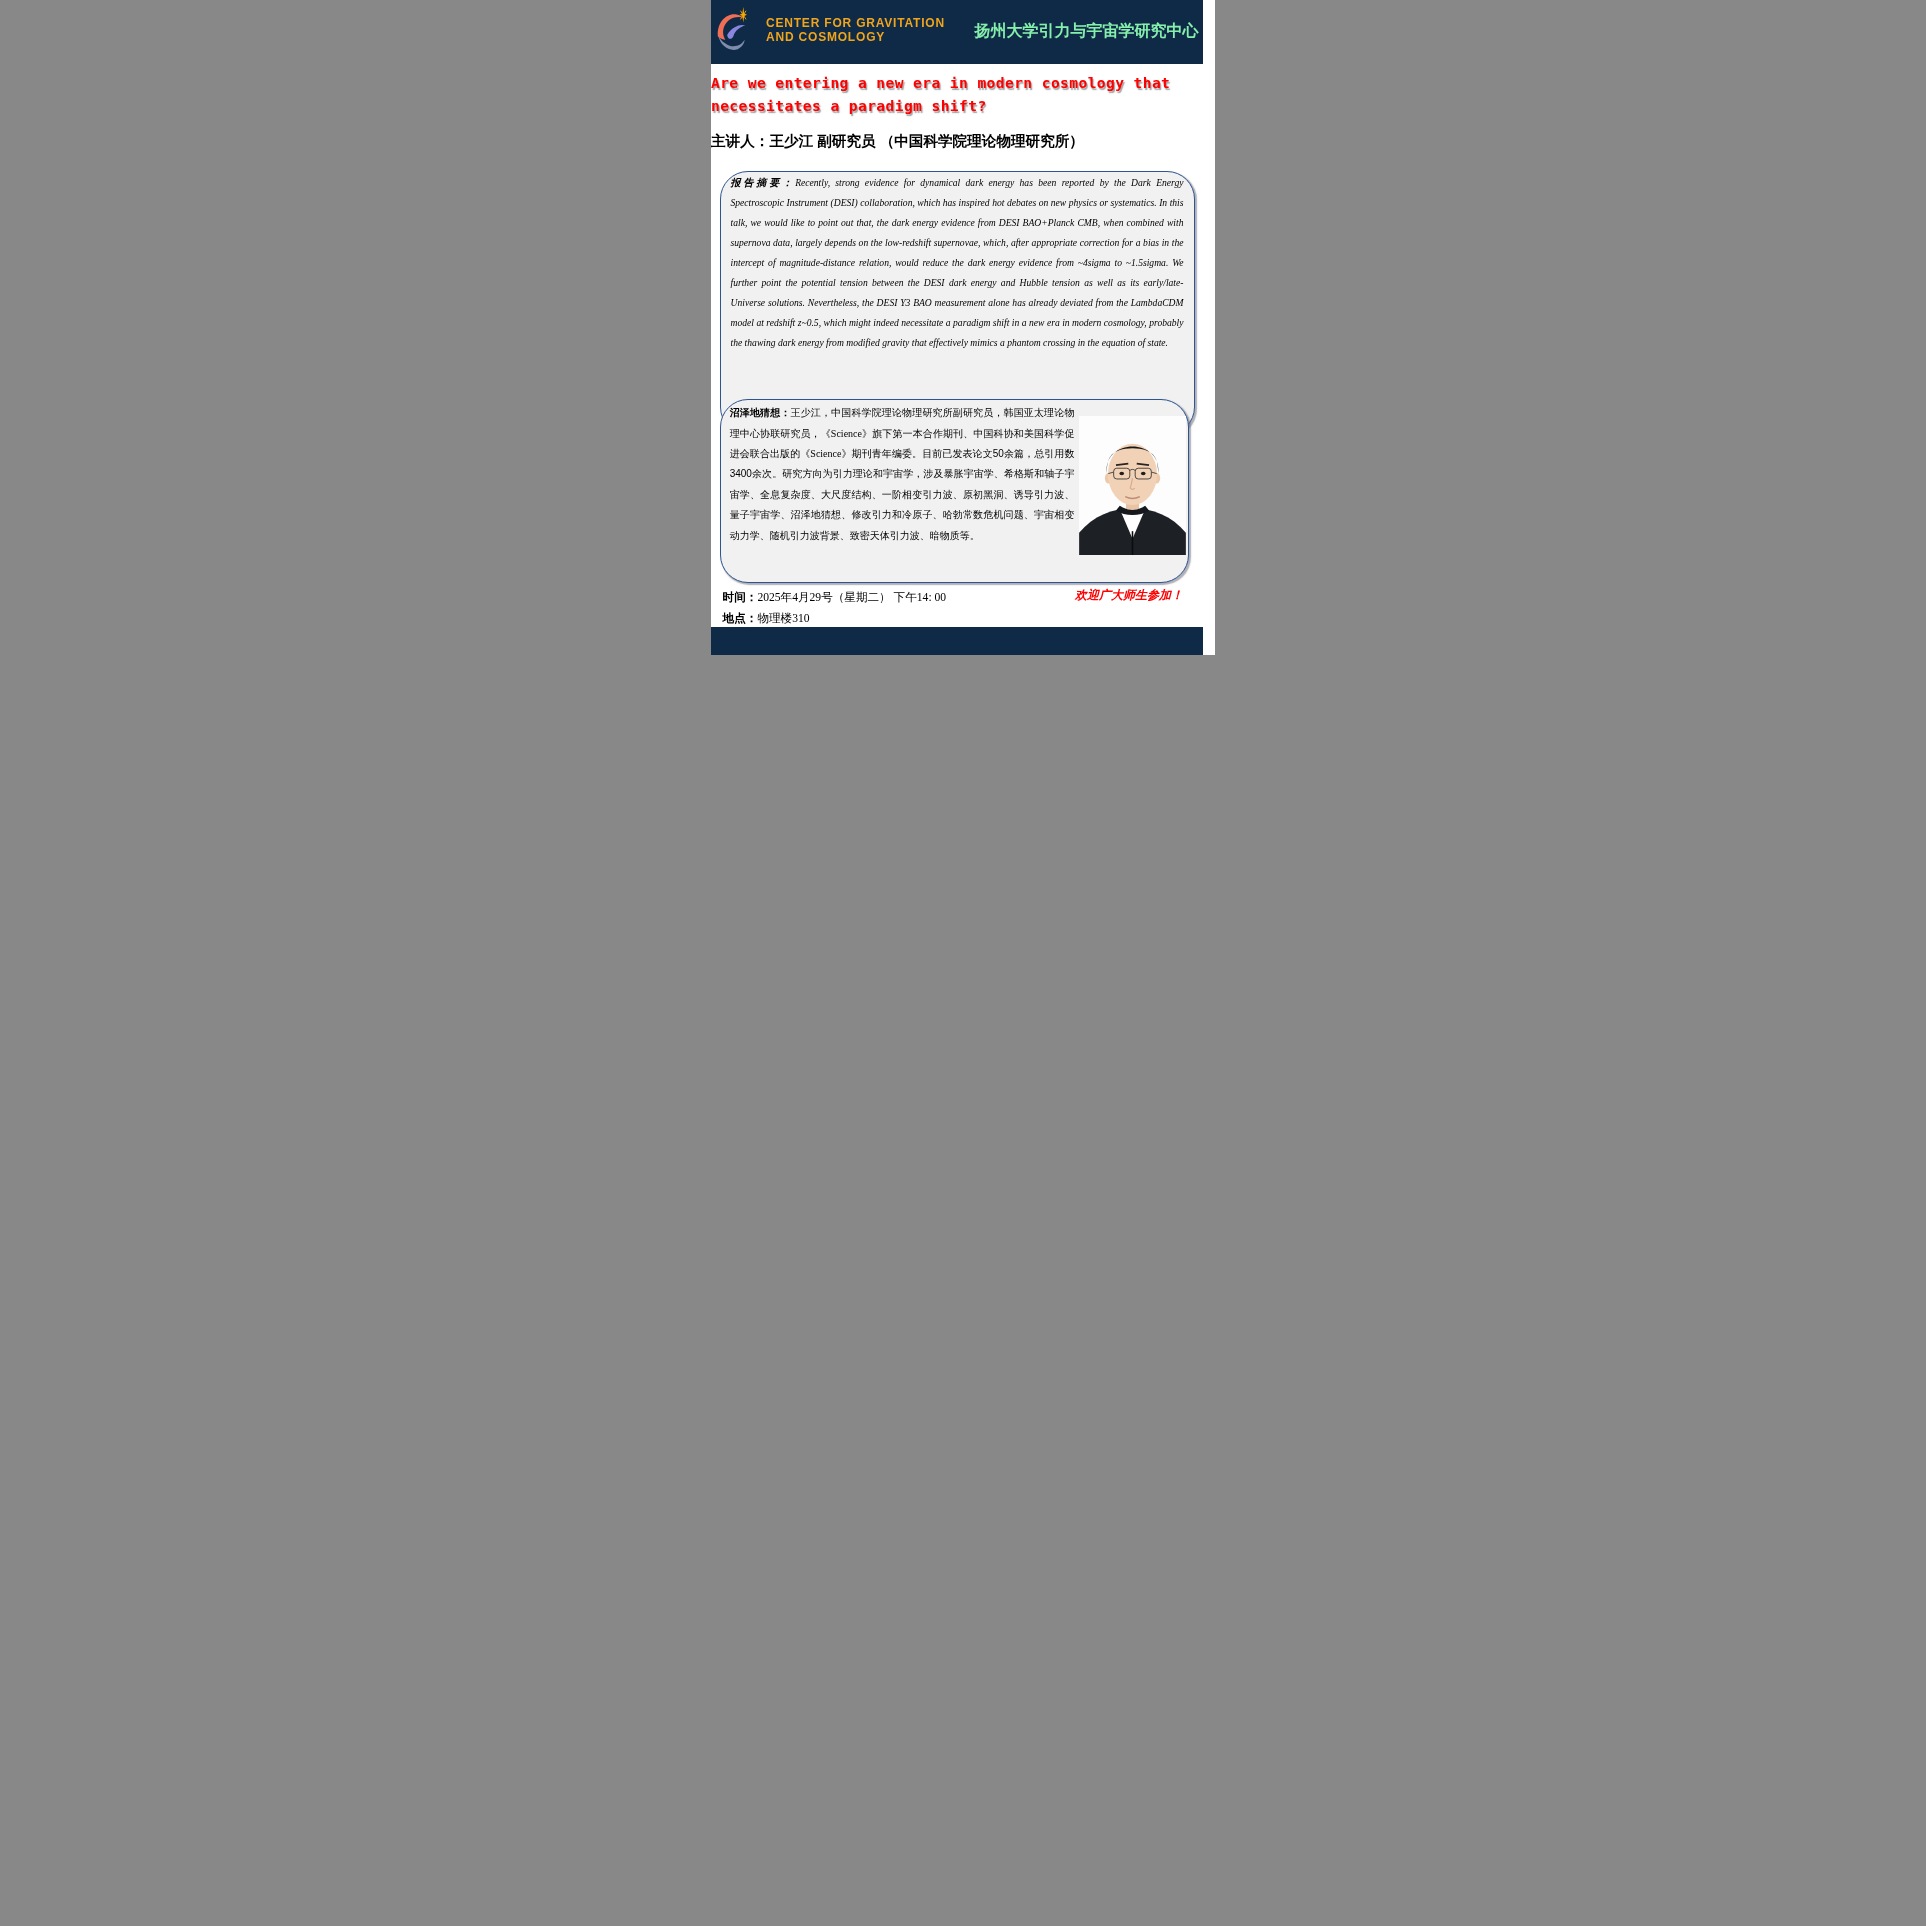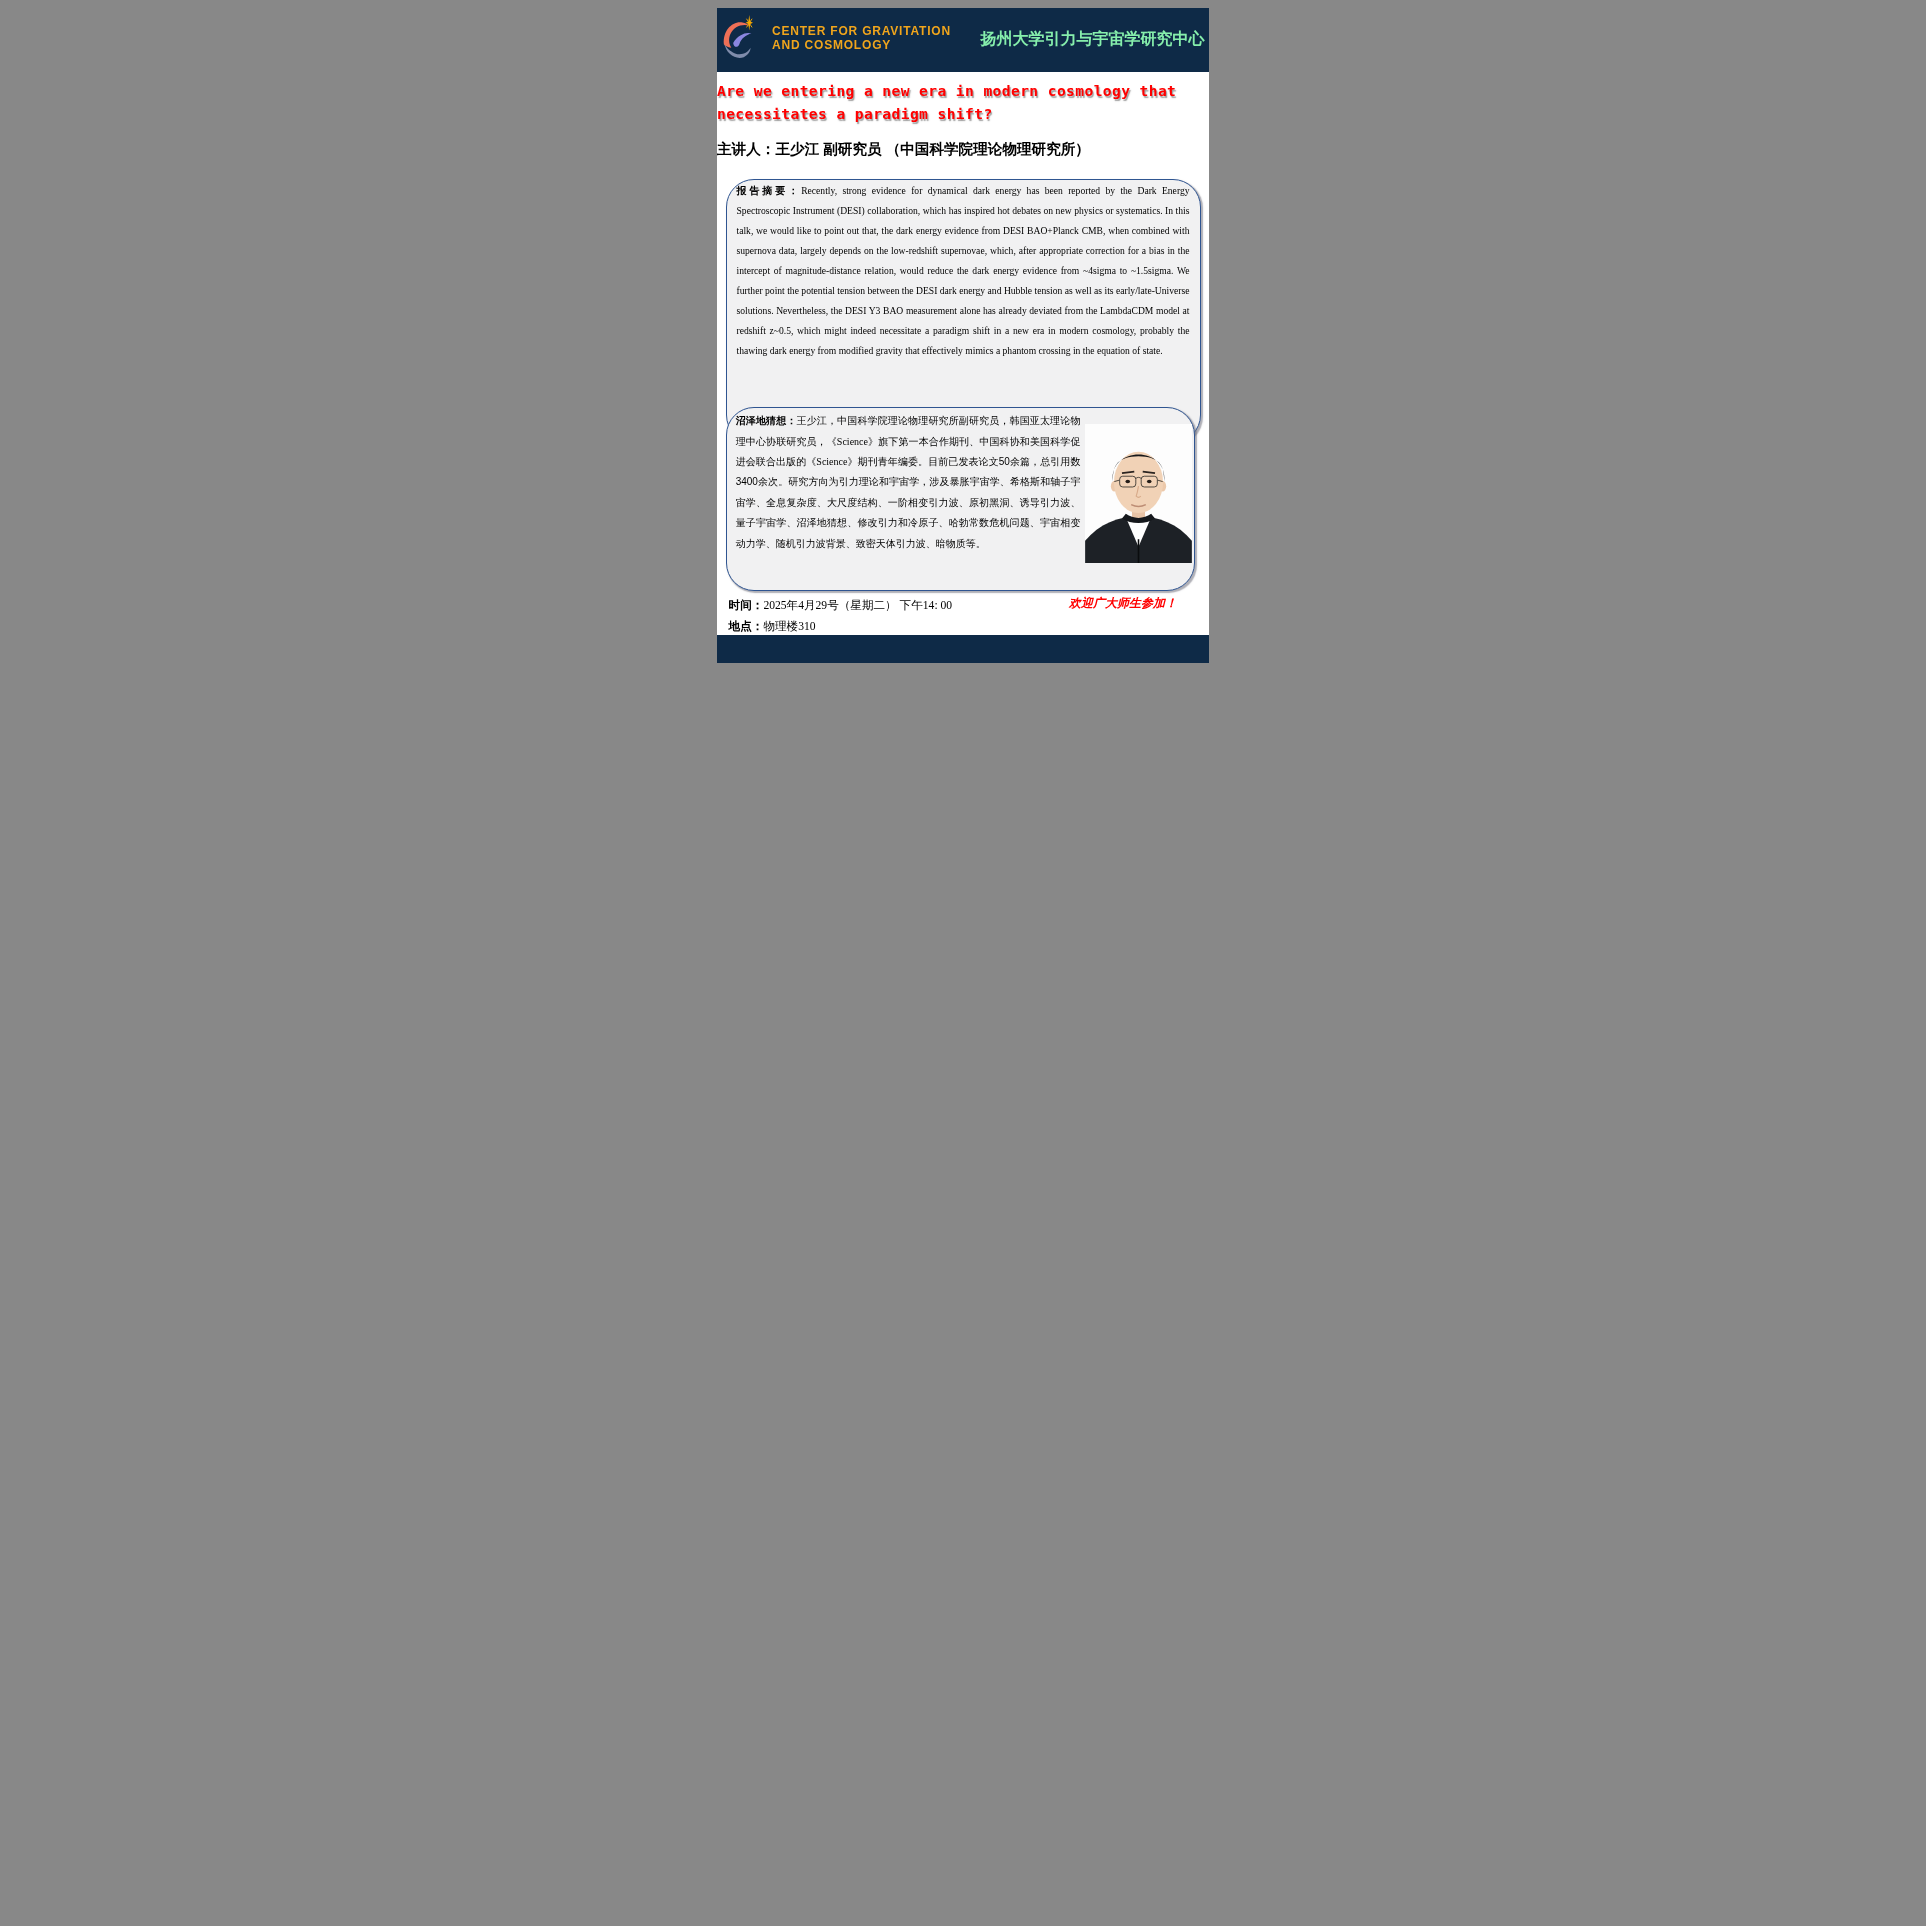"CENTER FOR GRAVITATION" .page { margin: 8px auto -> 0 auto; padding-left: none -> 12px }
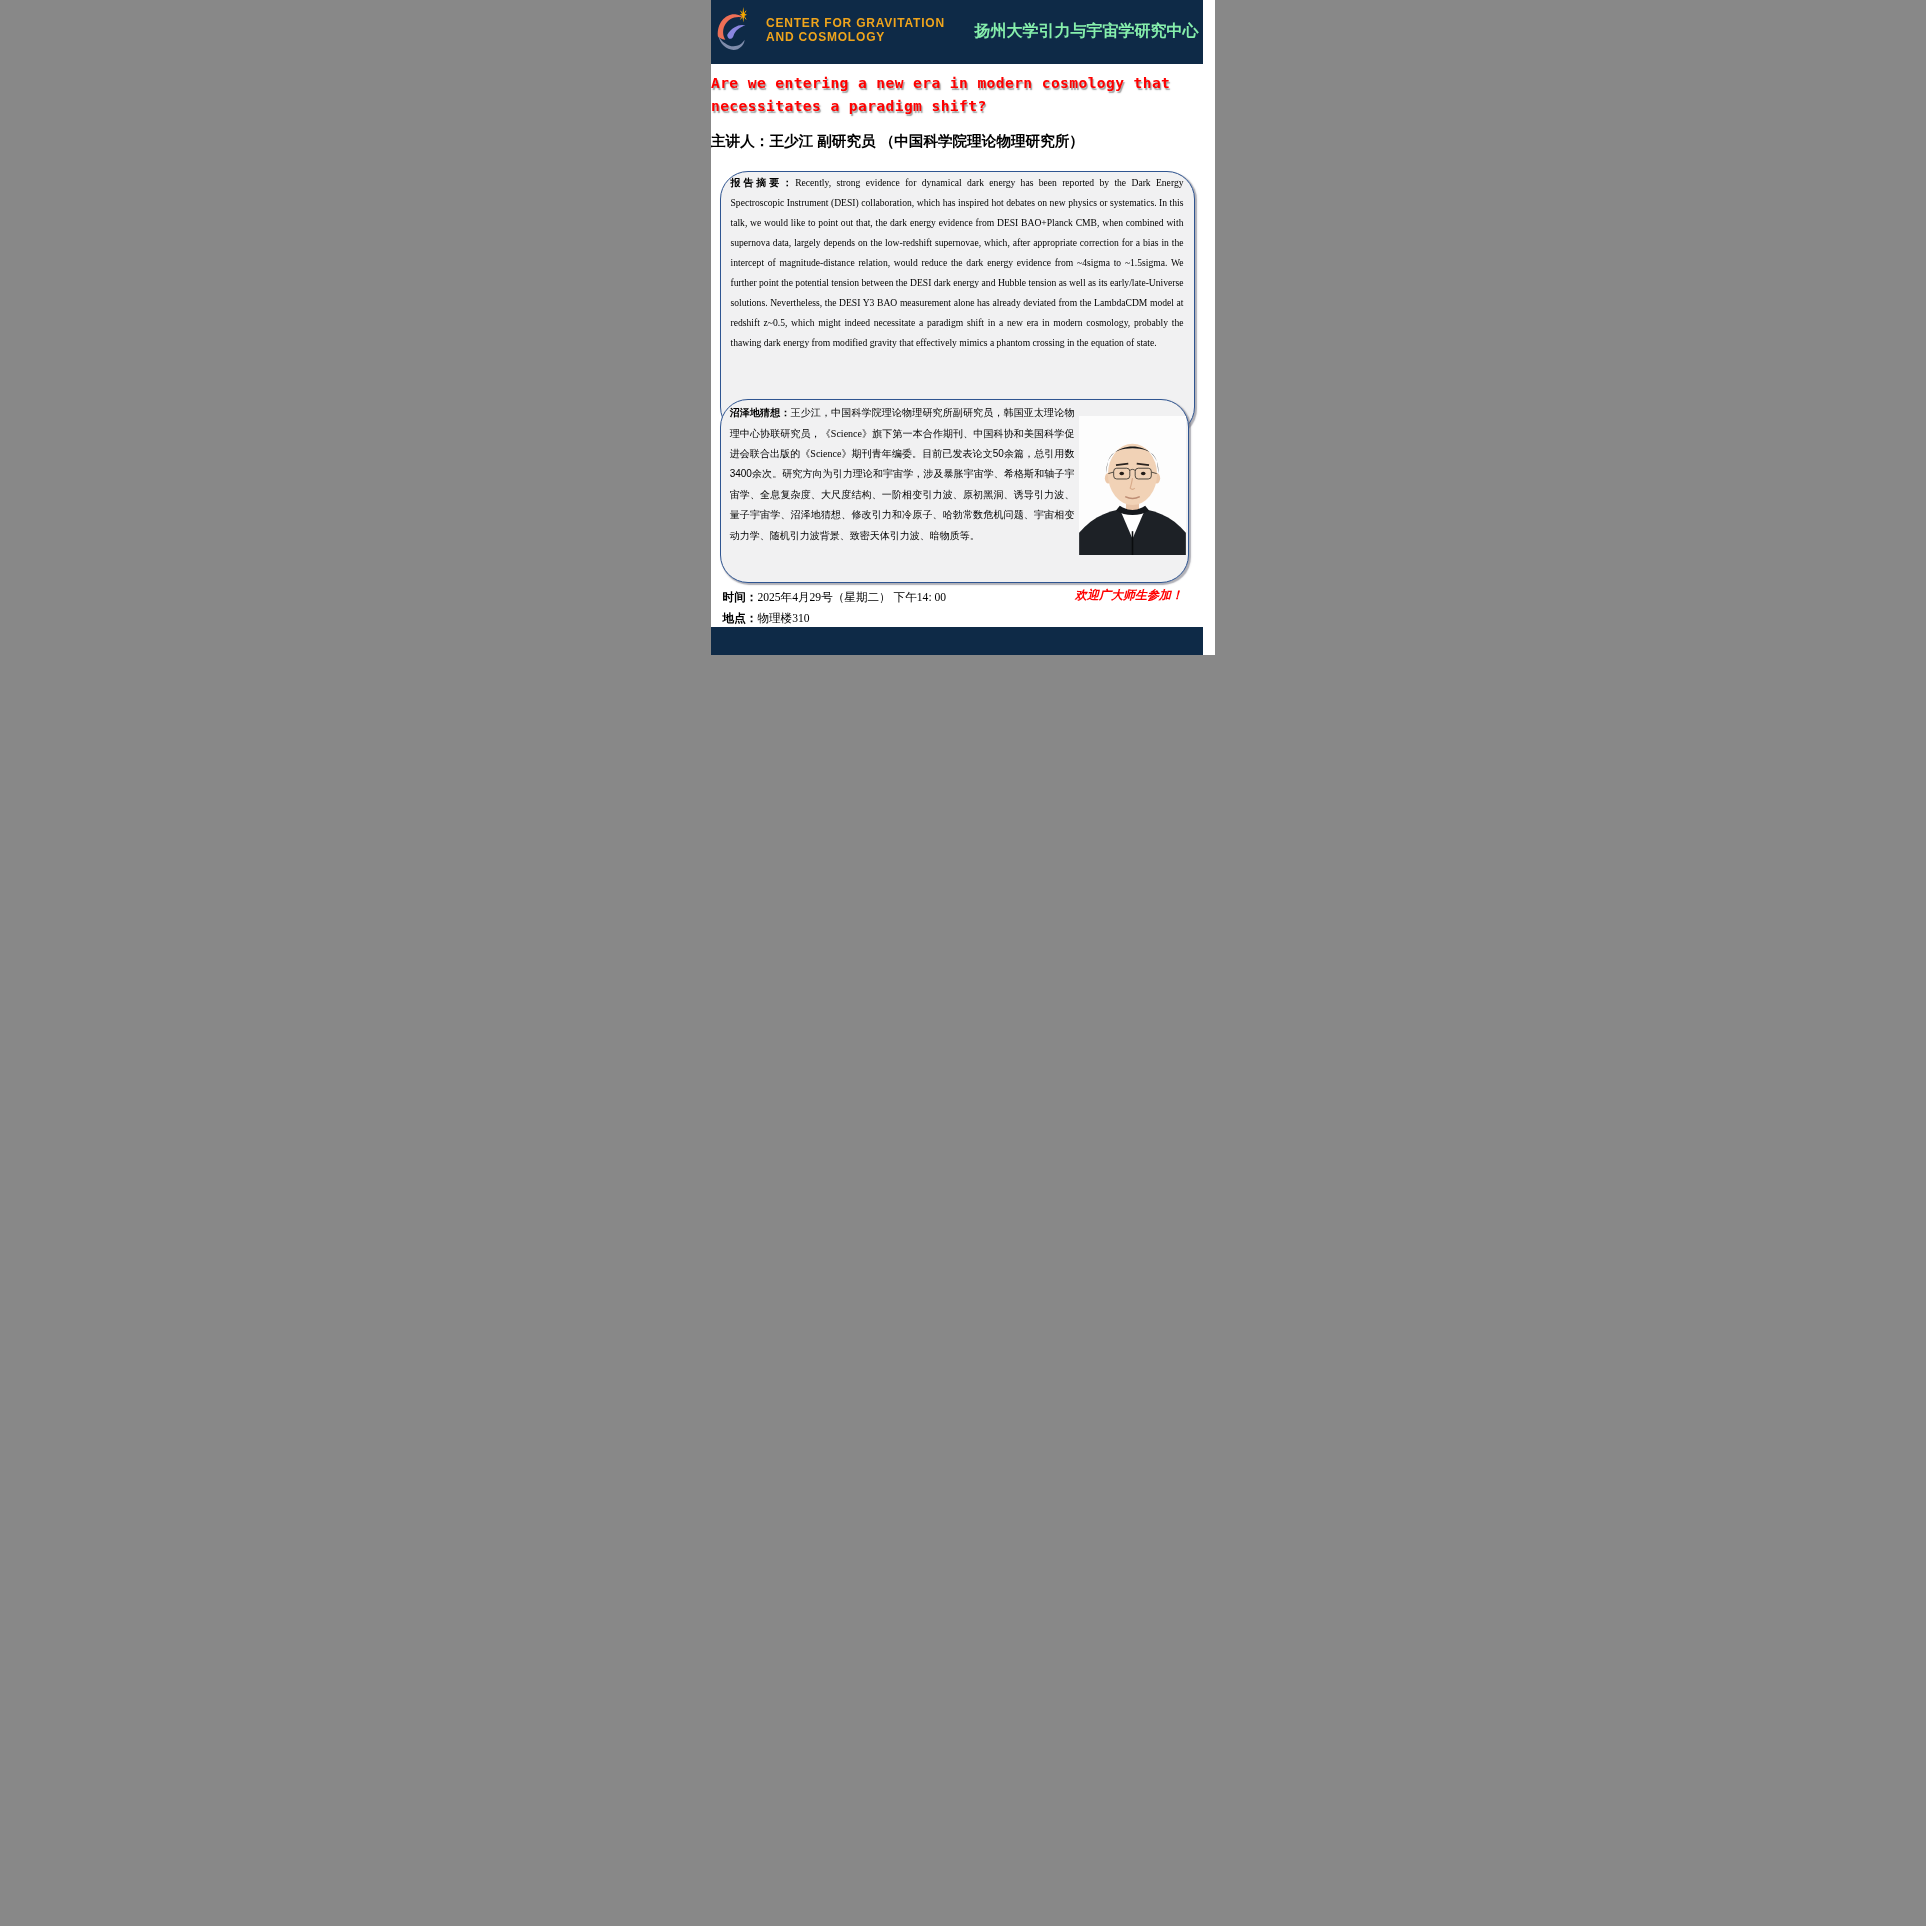"报告摘要：Recently, strong evidence for" .abstract-box { font-style: none -> italic }
